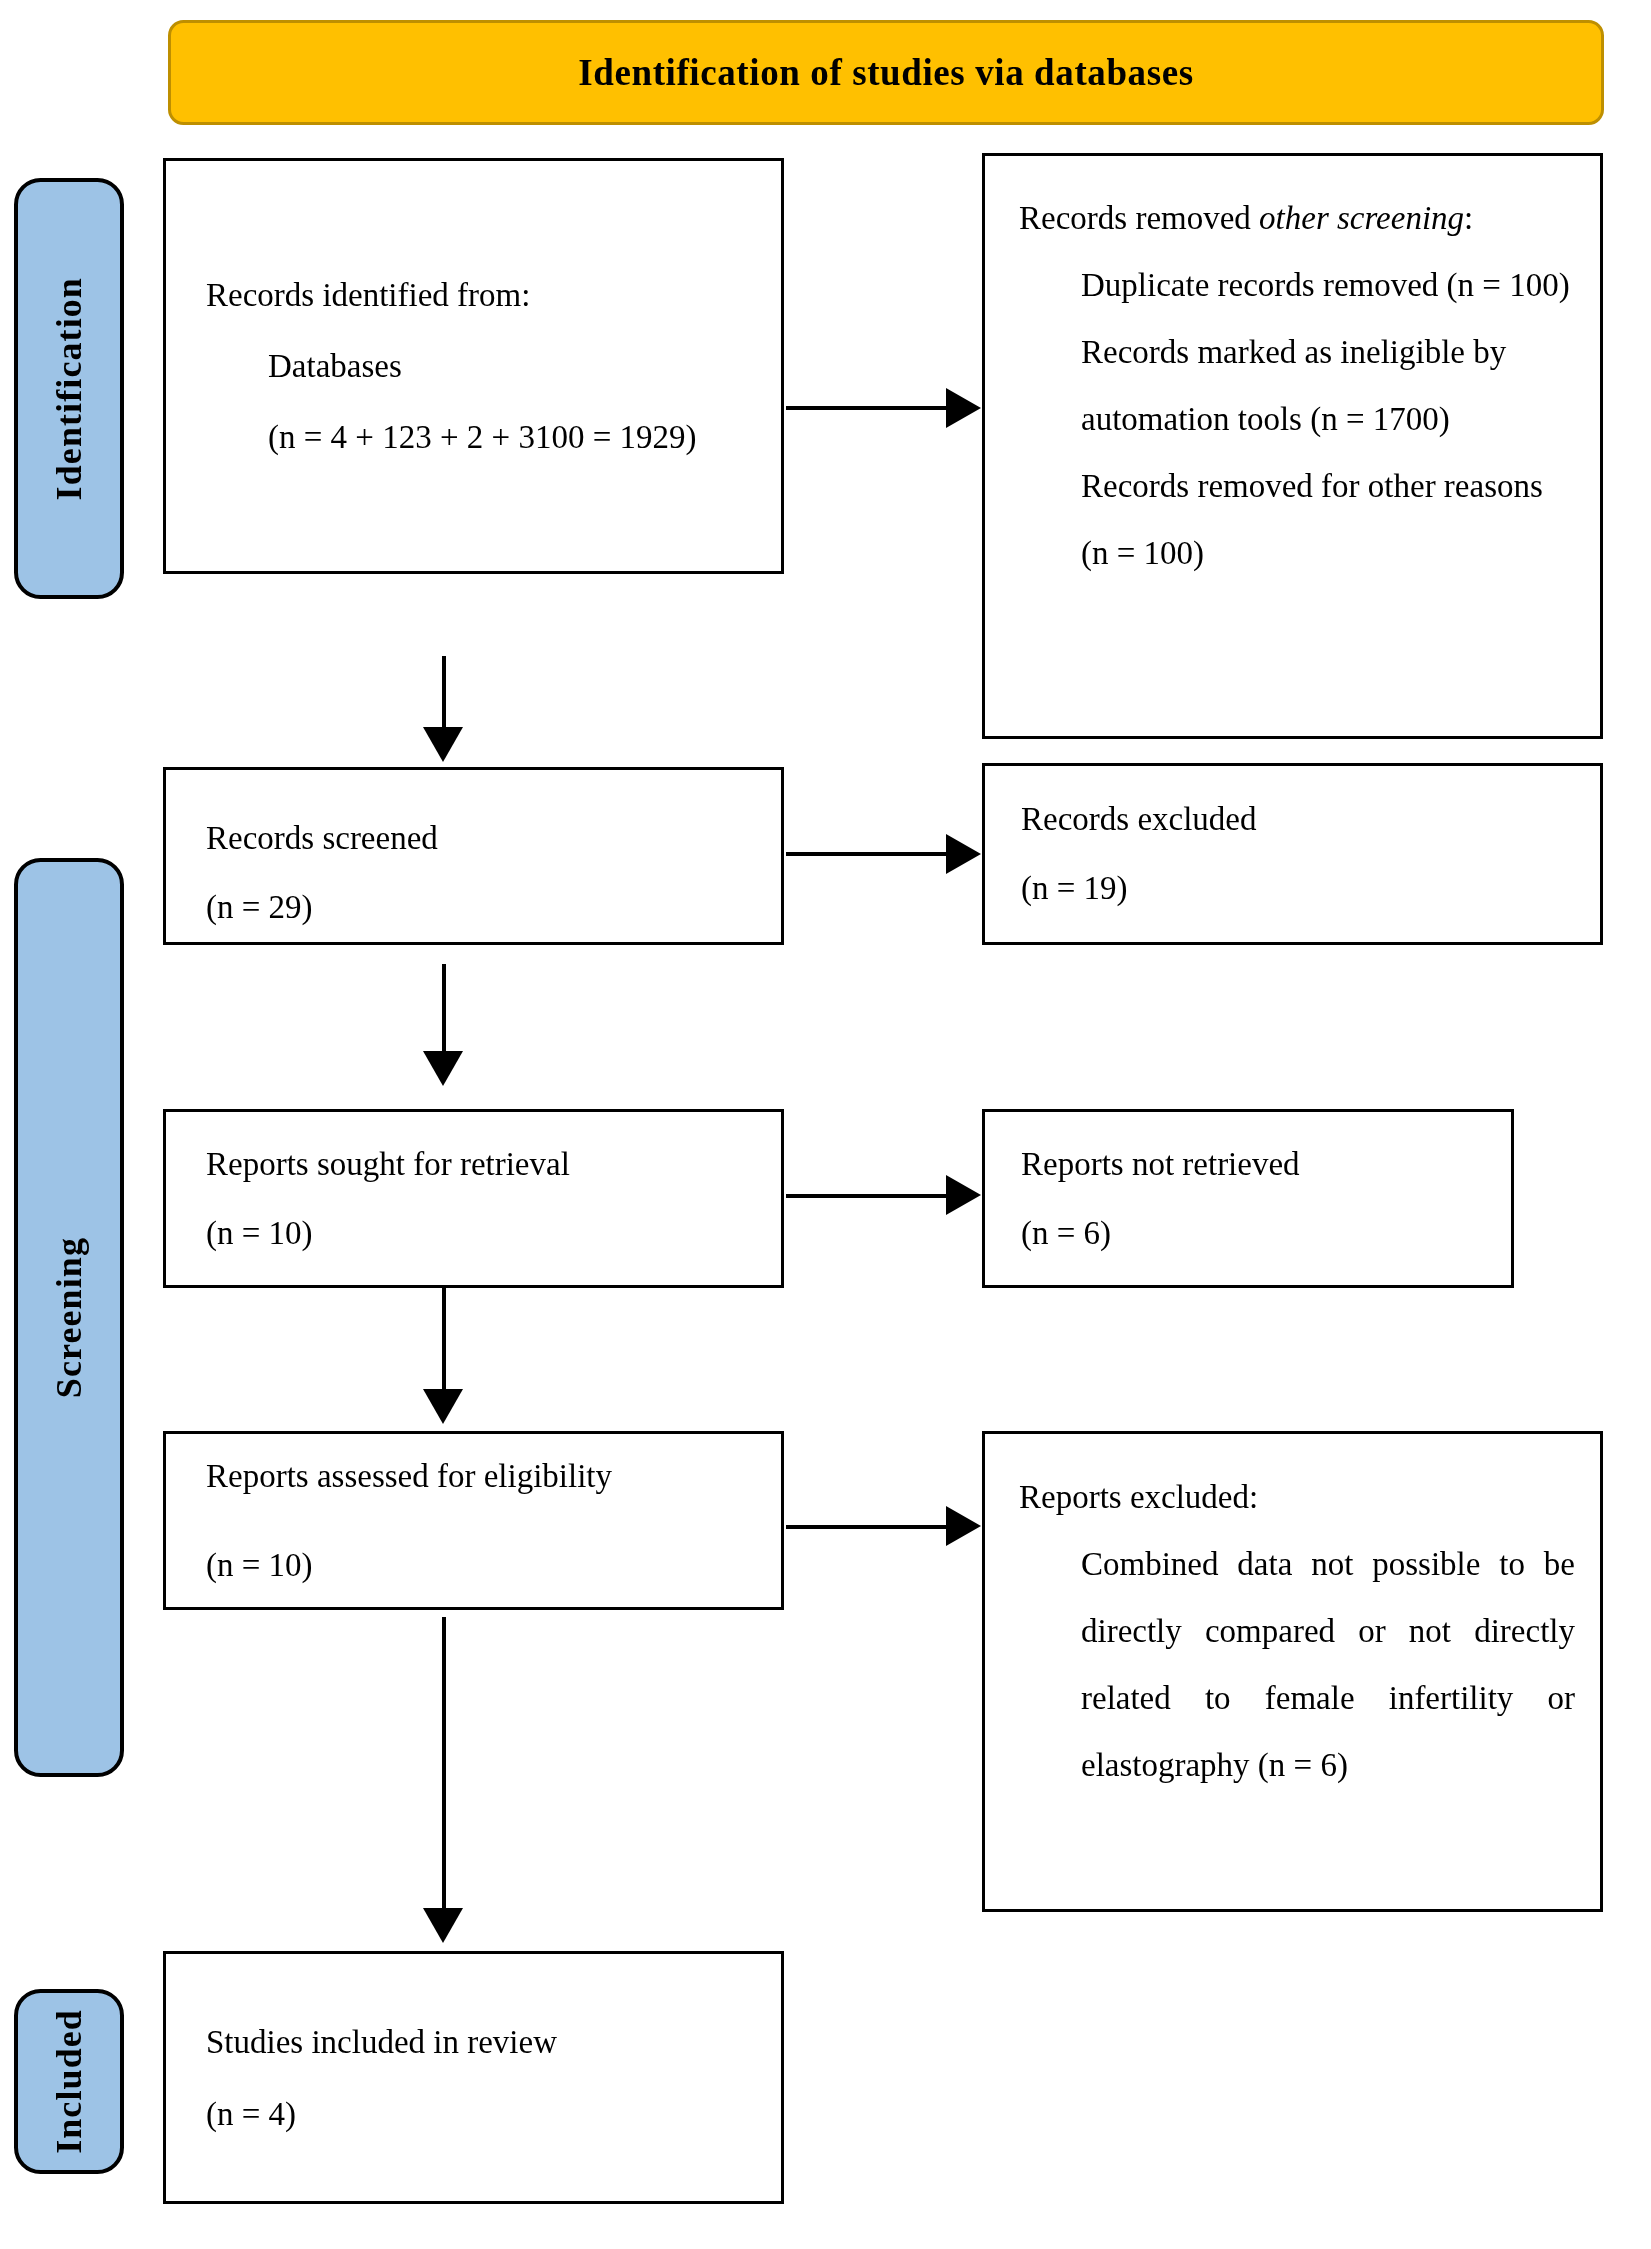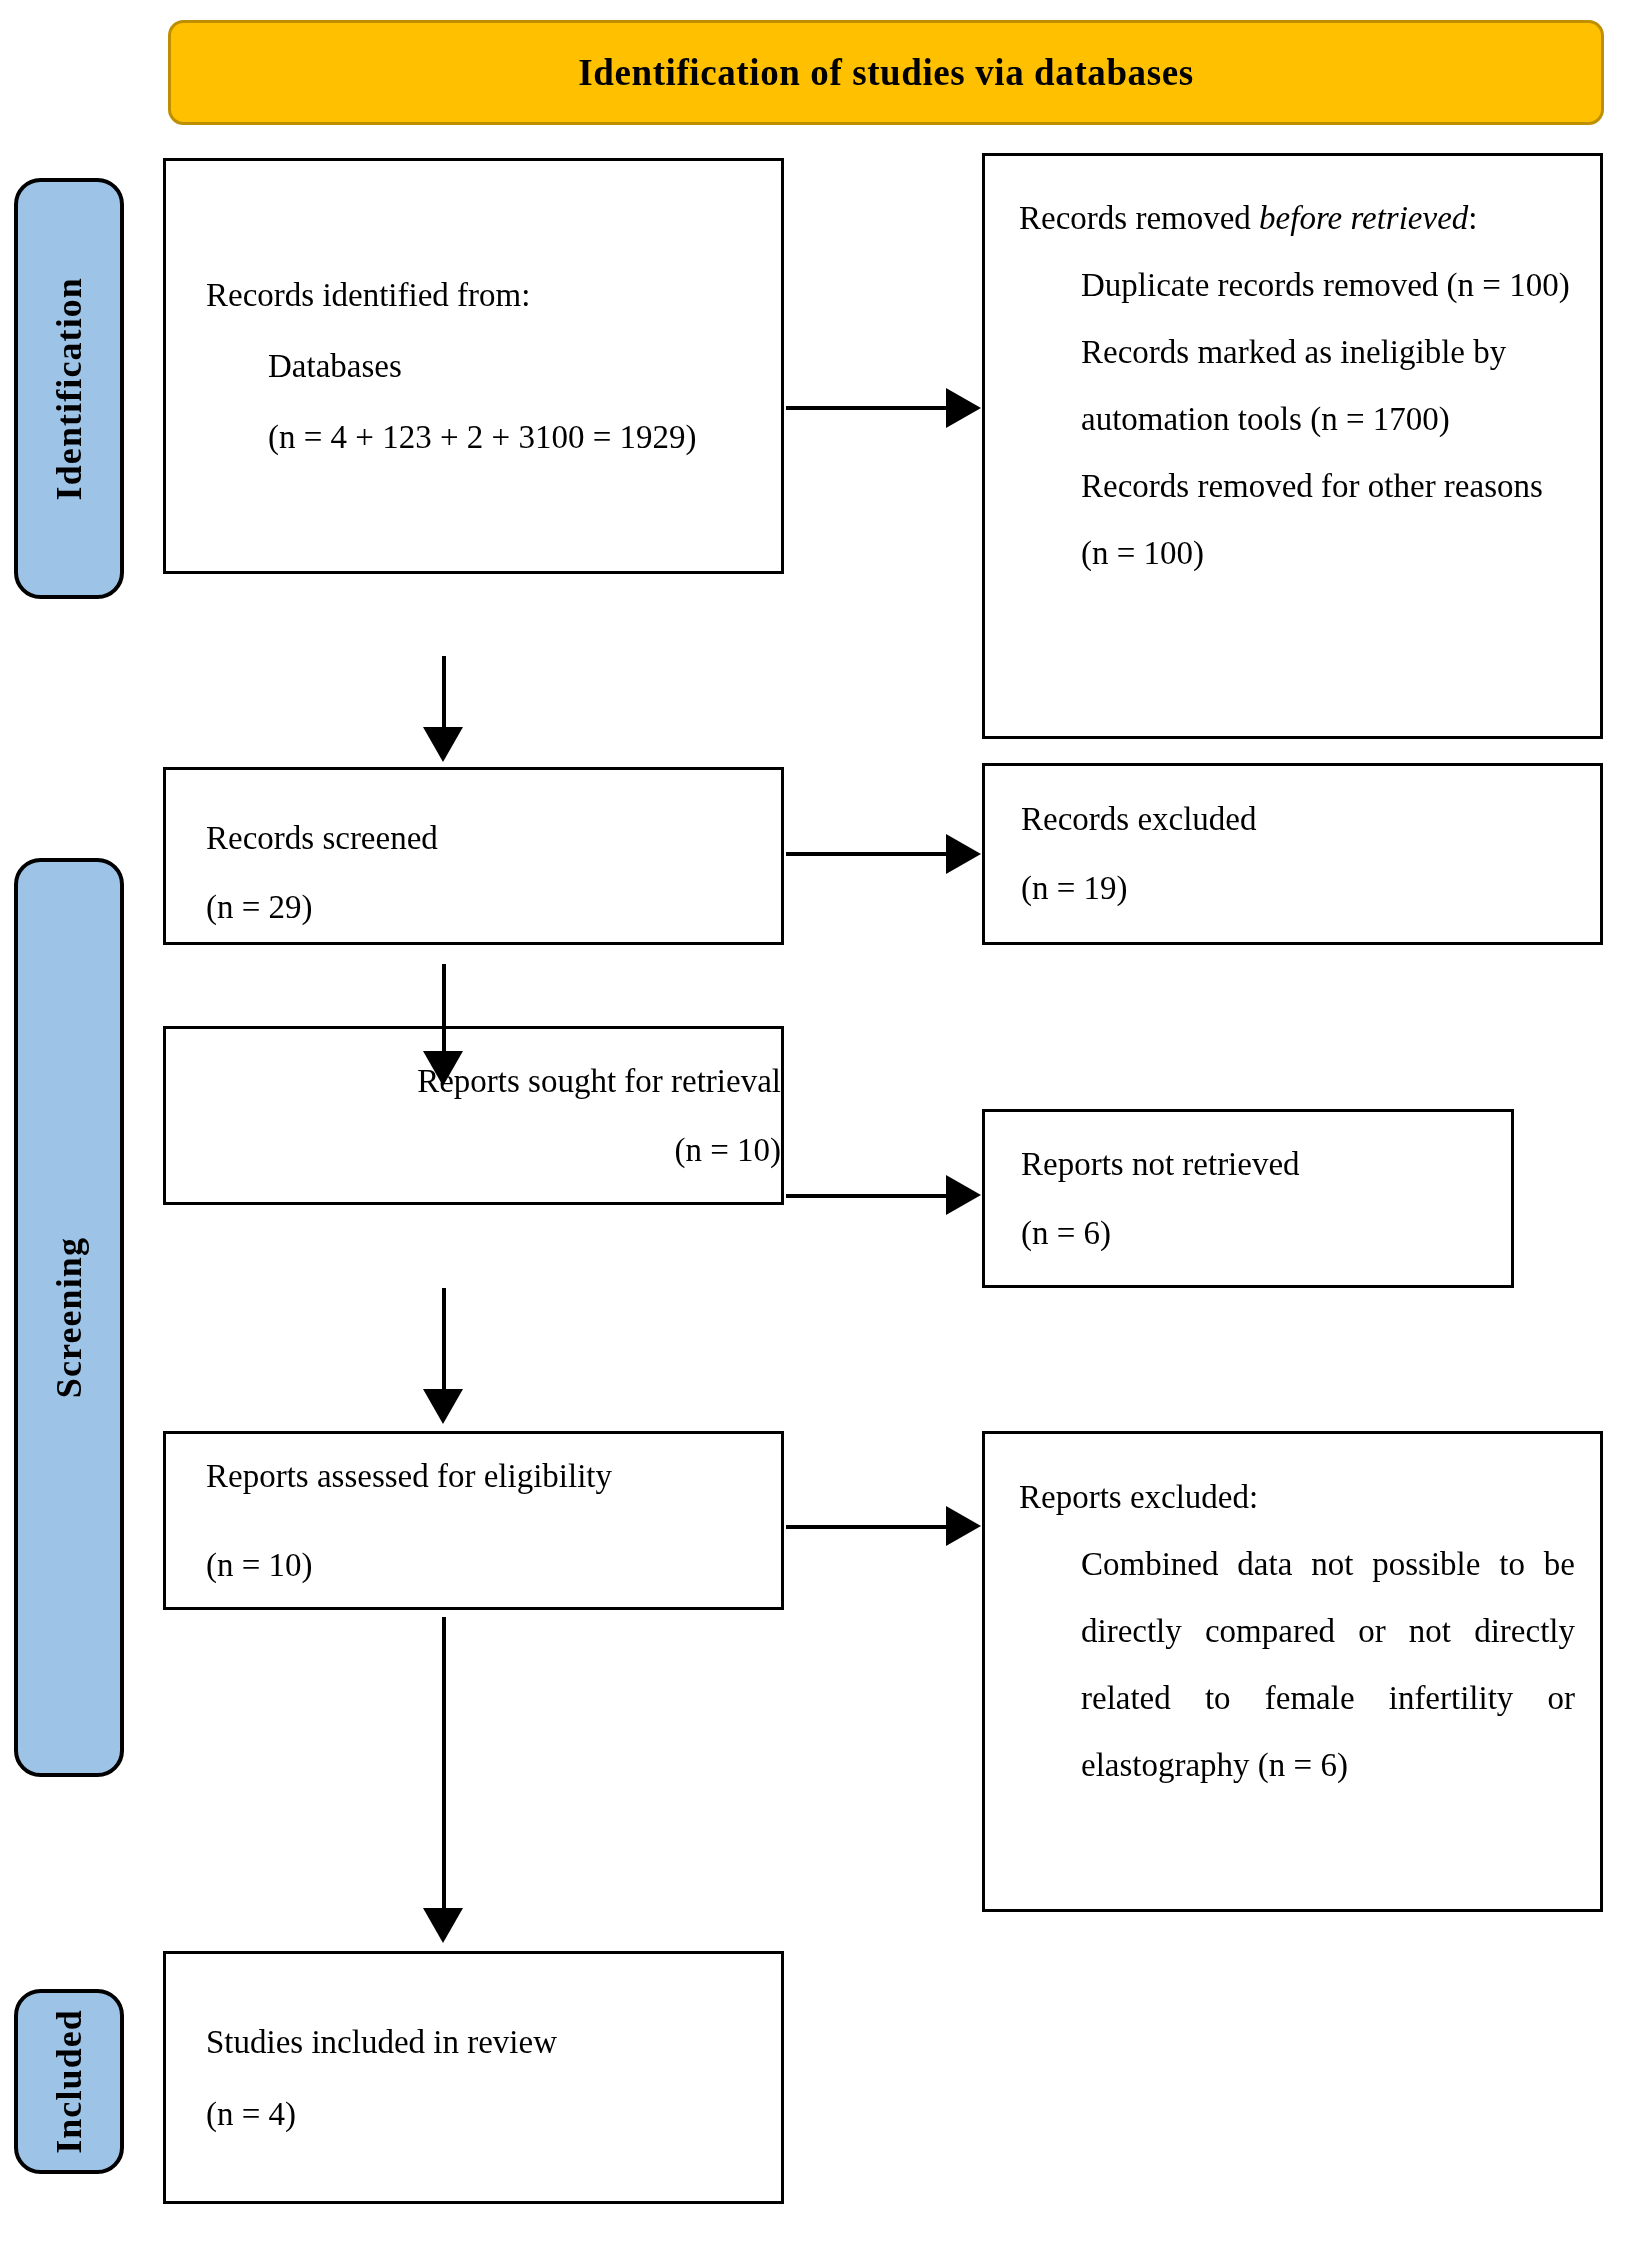"before retrieved" span.em { text: before retrieved -> other screening }
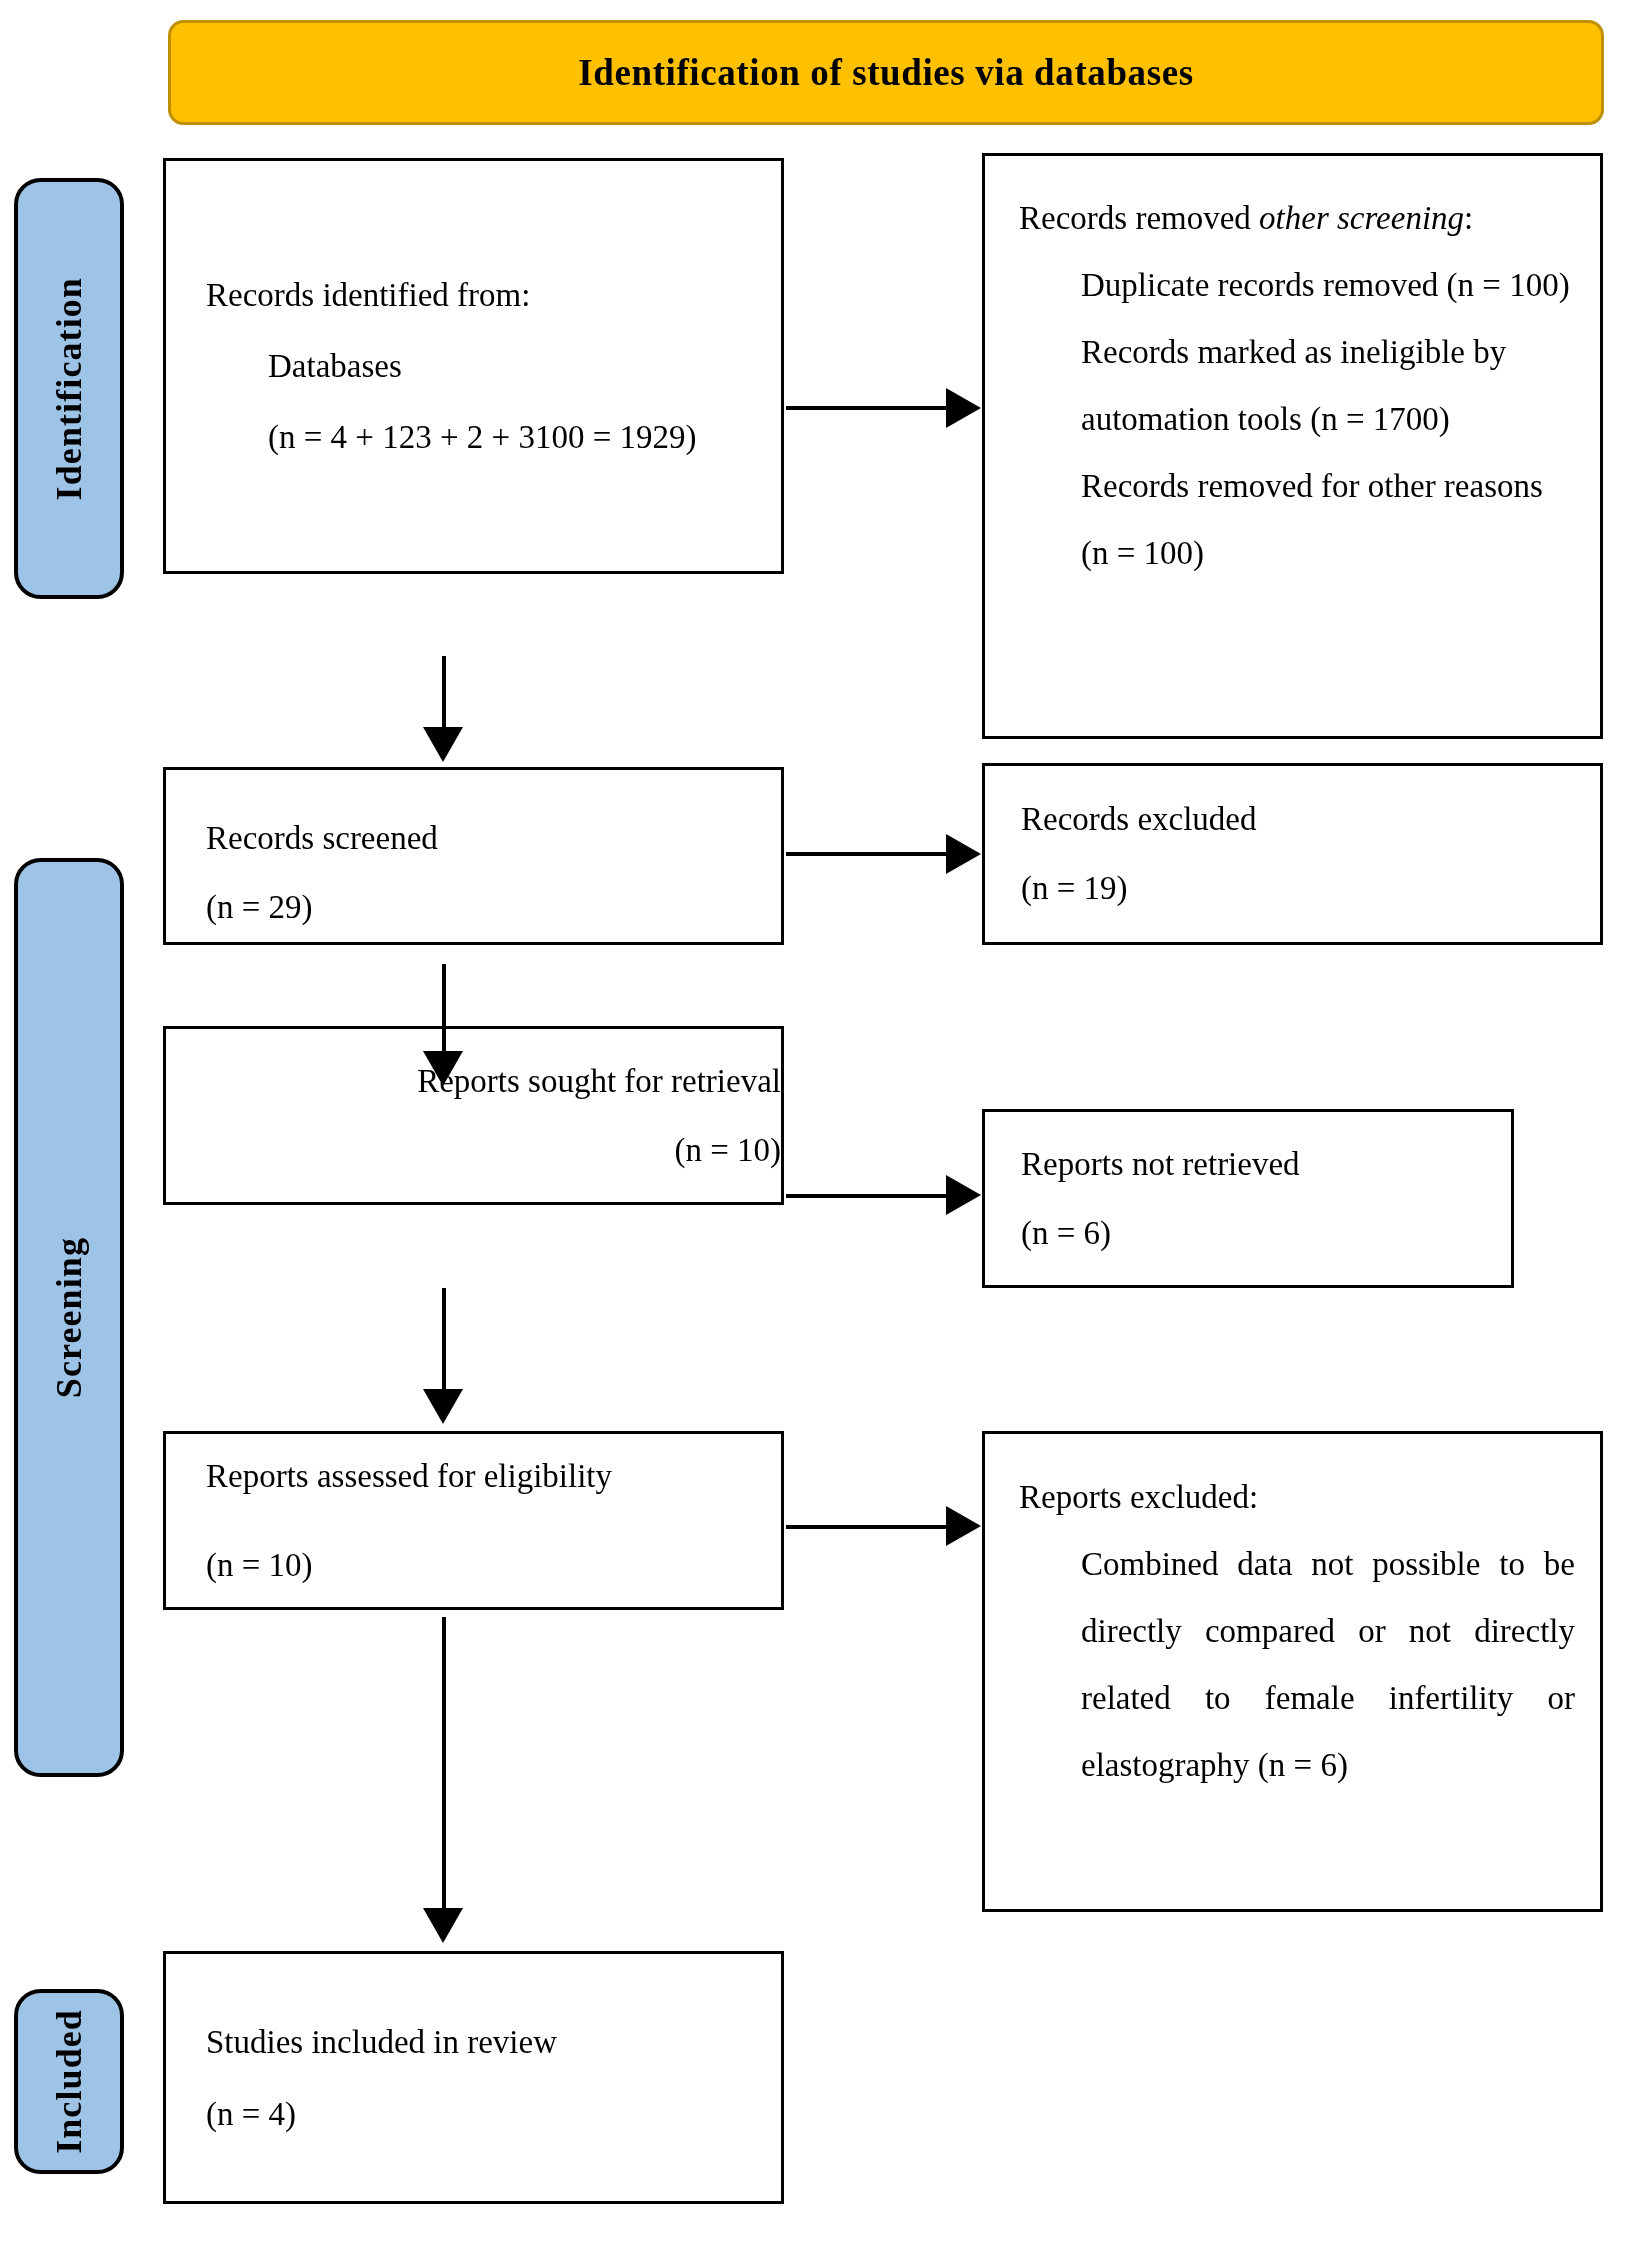"Reports sought for retrieval" .b-sought { align-items: flex-end -> none; top: 1026px -> 1109px }
